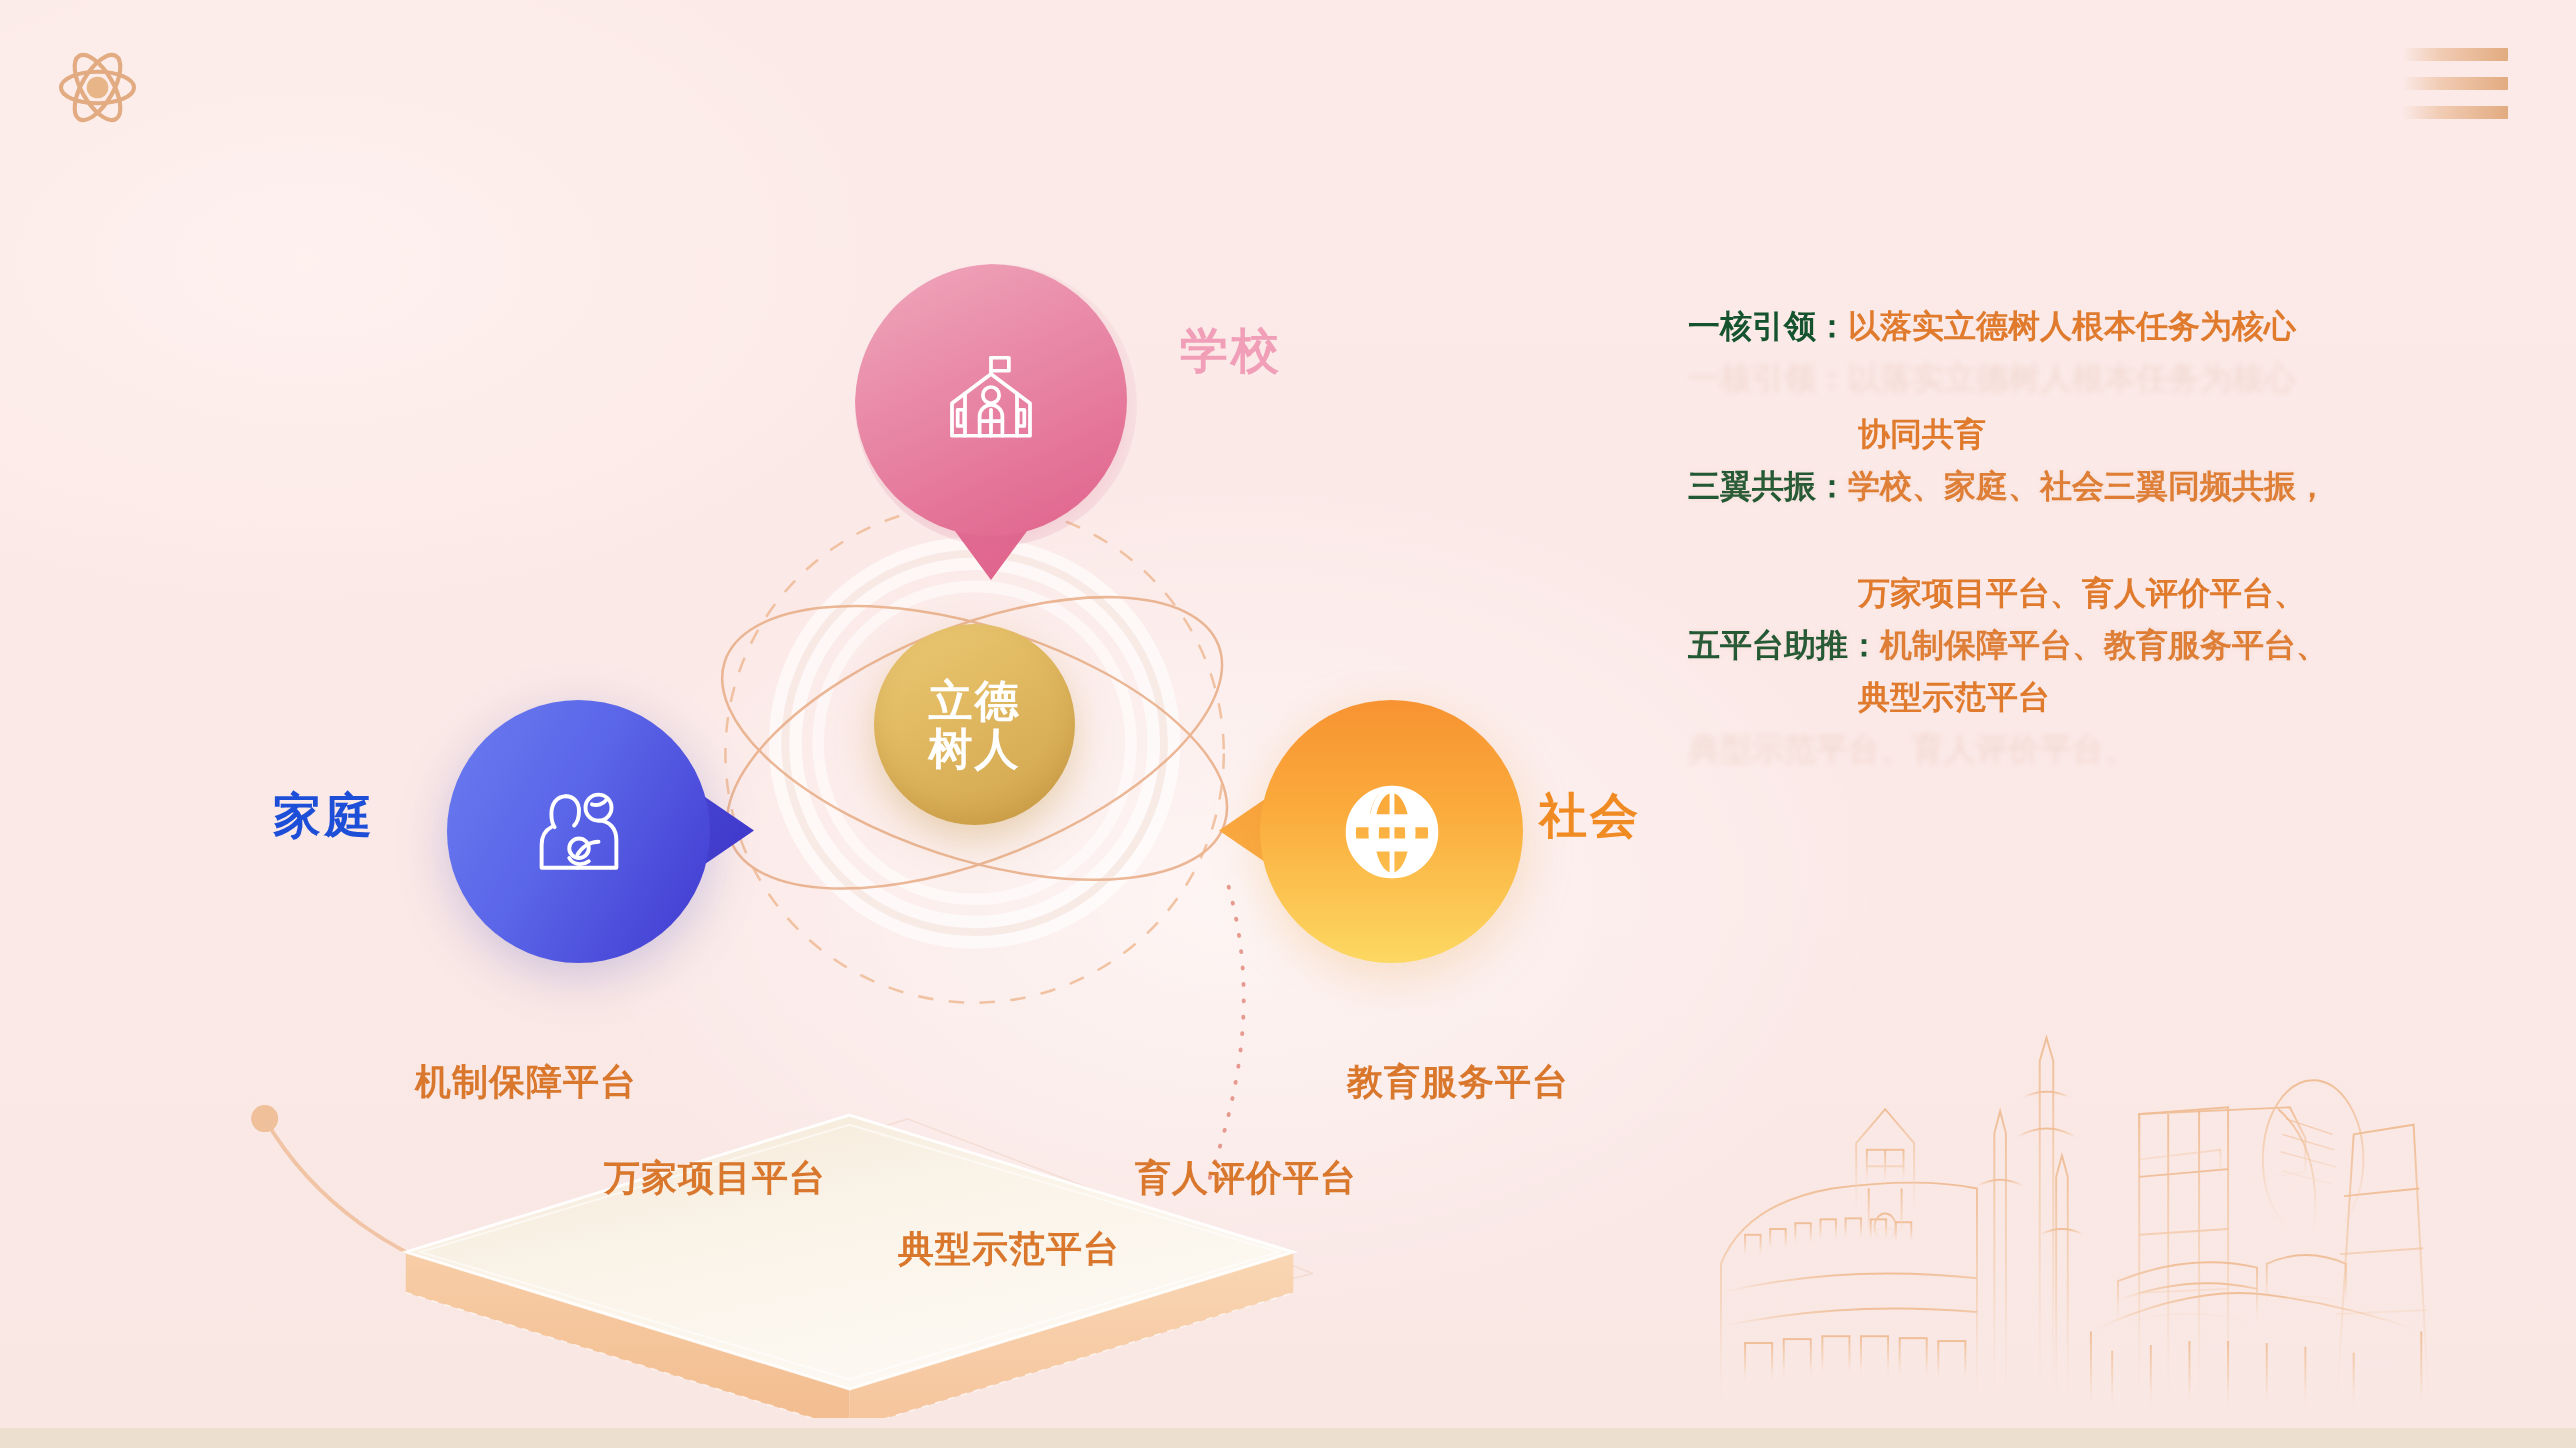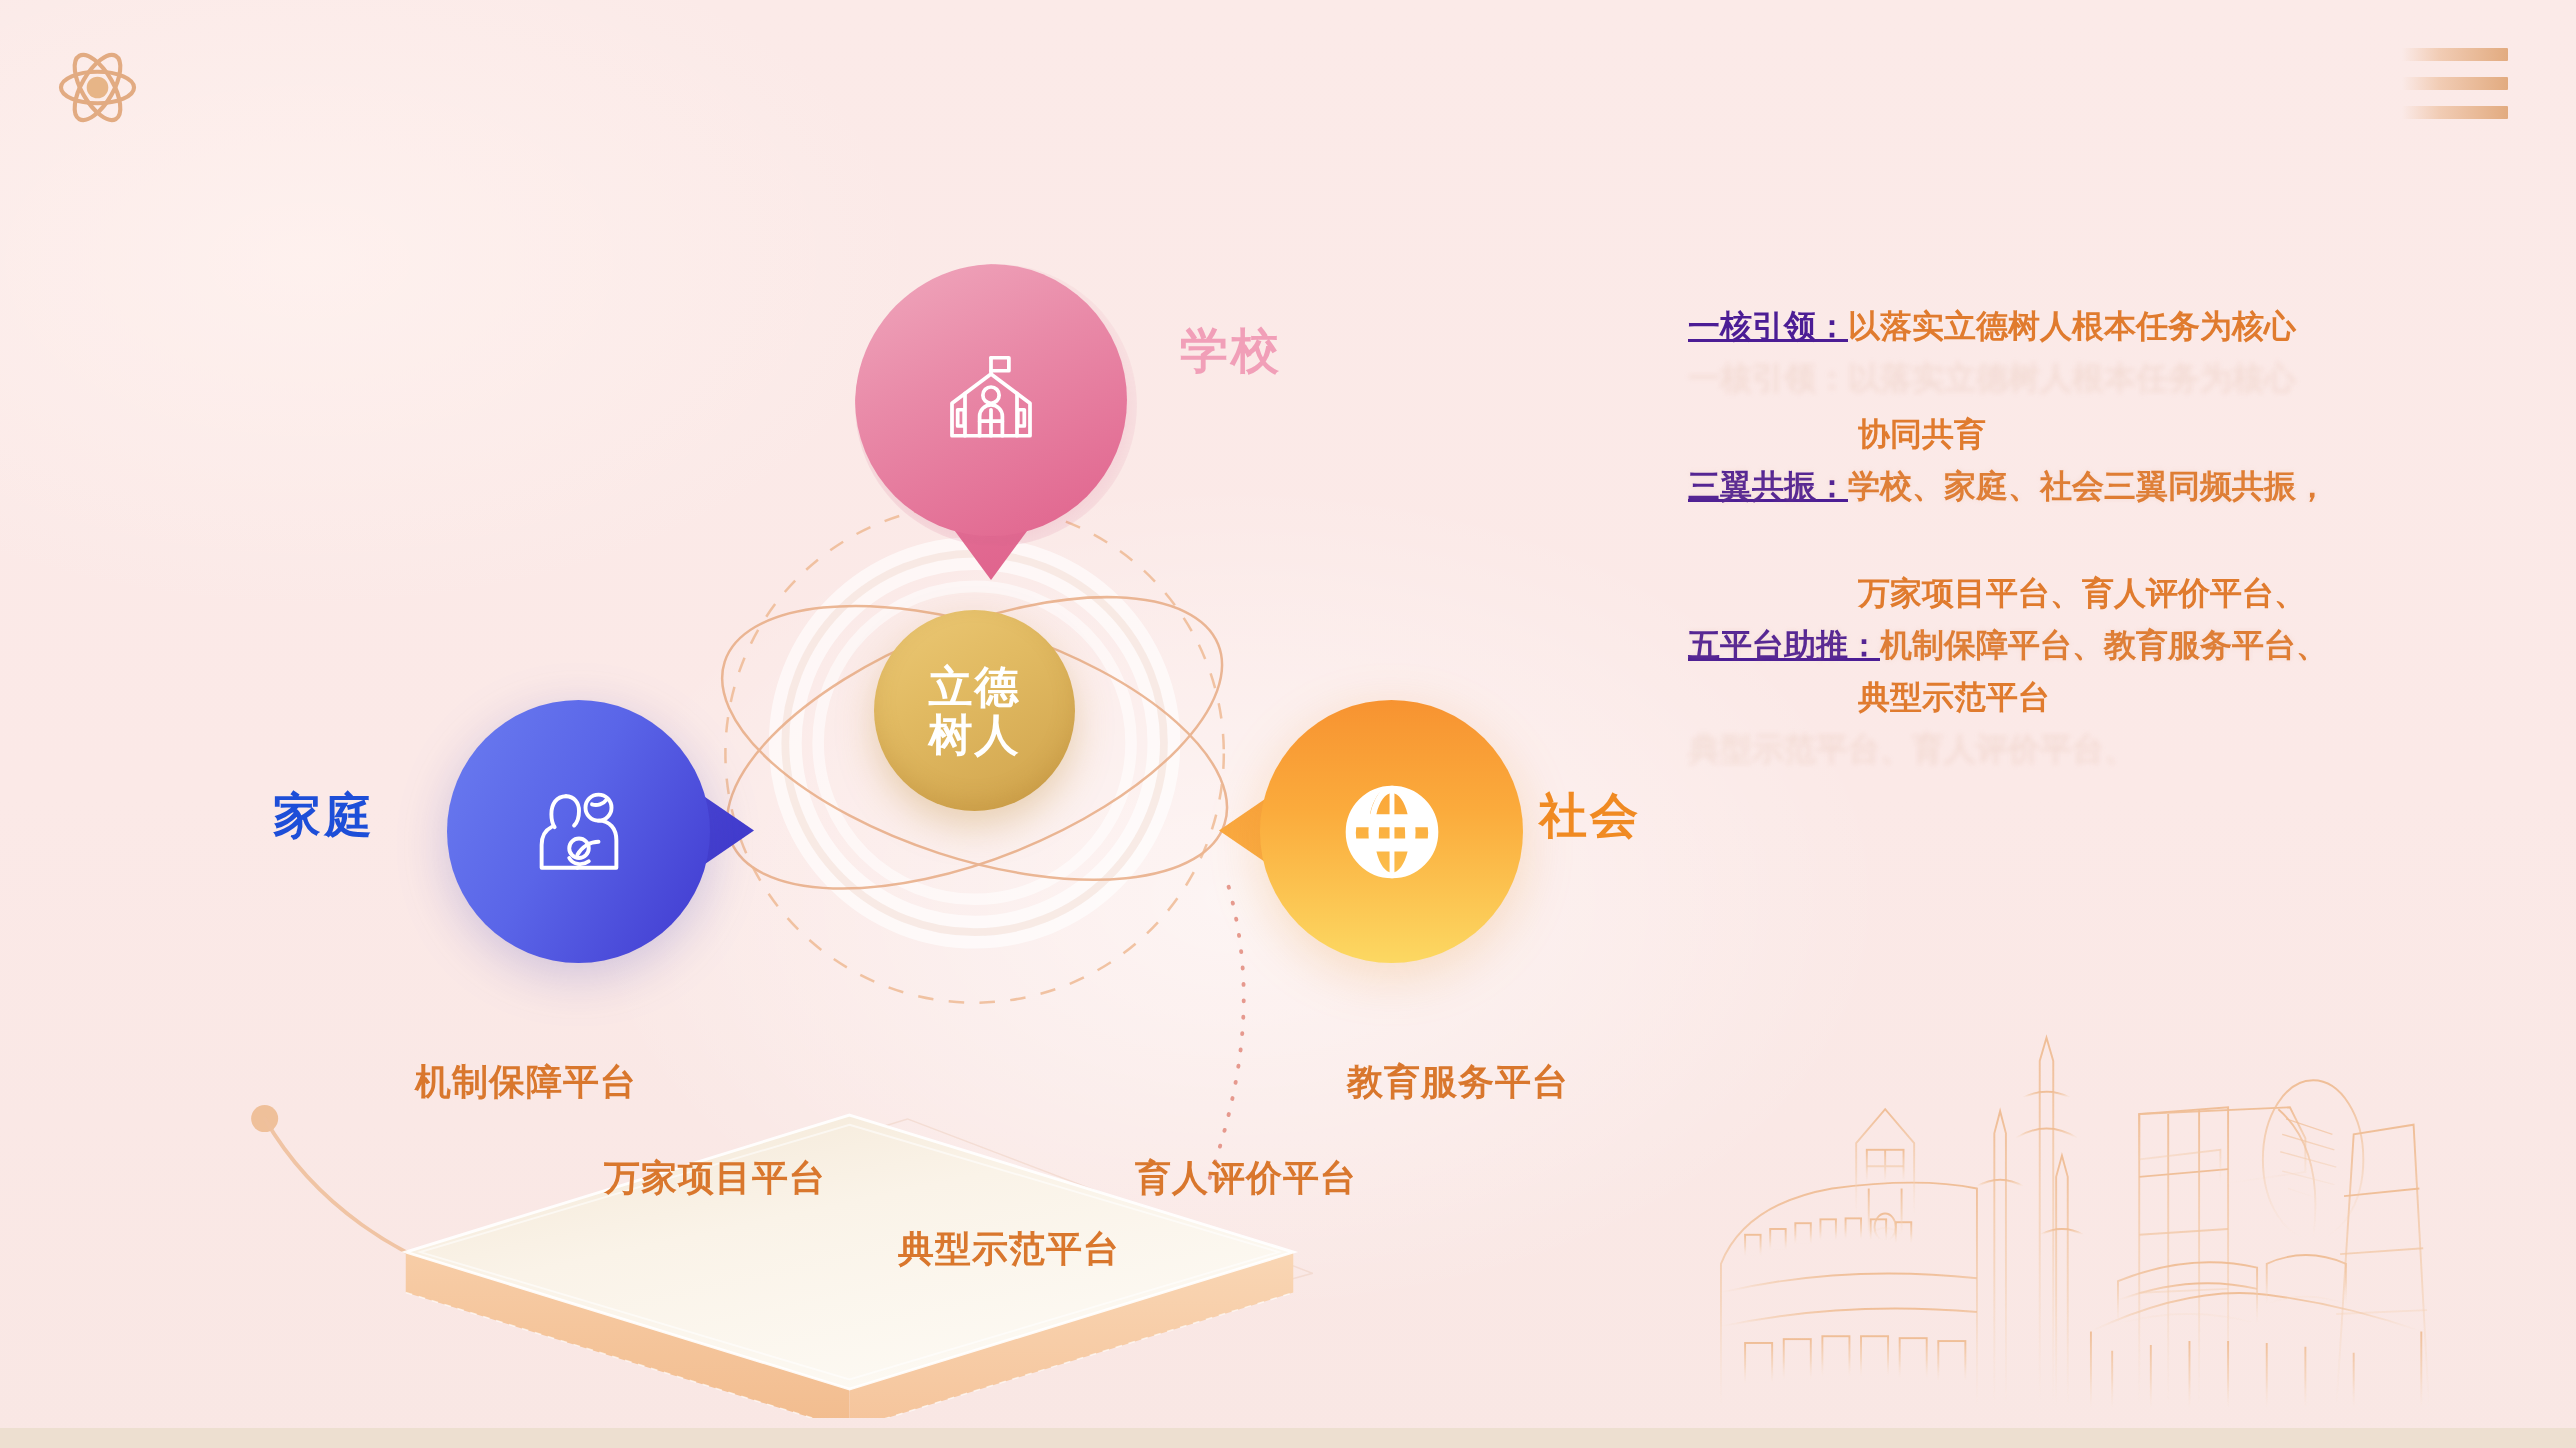"一核引领：" .note-line .lbl { color: #4c1d95 -> #14532d; text-decoration: underline -> none }
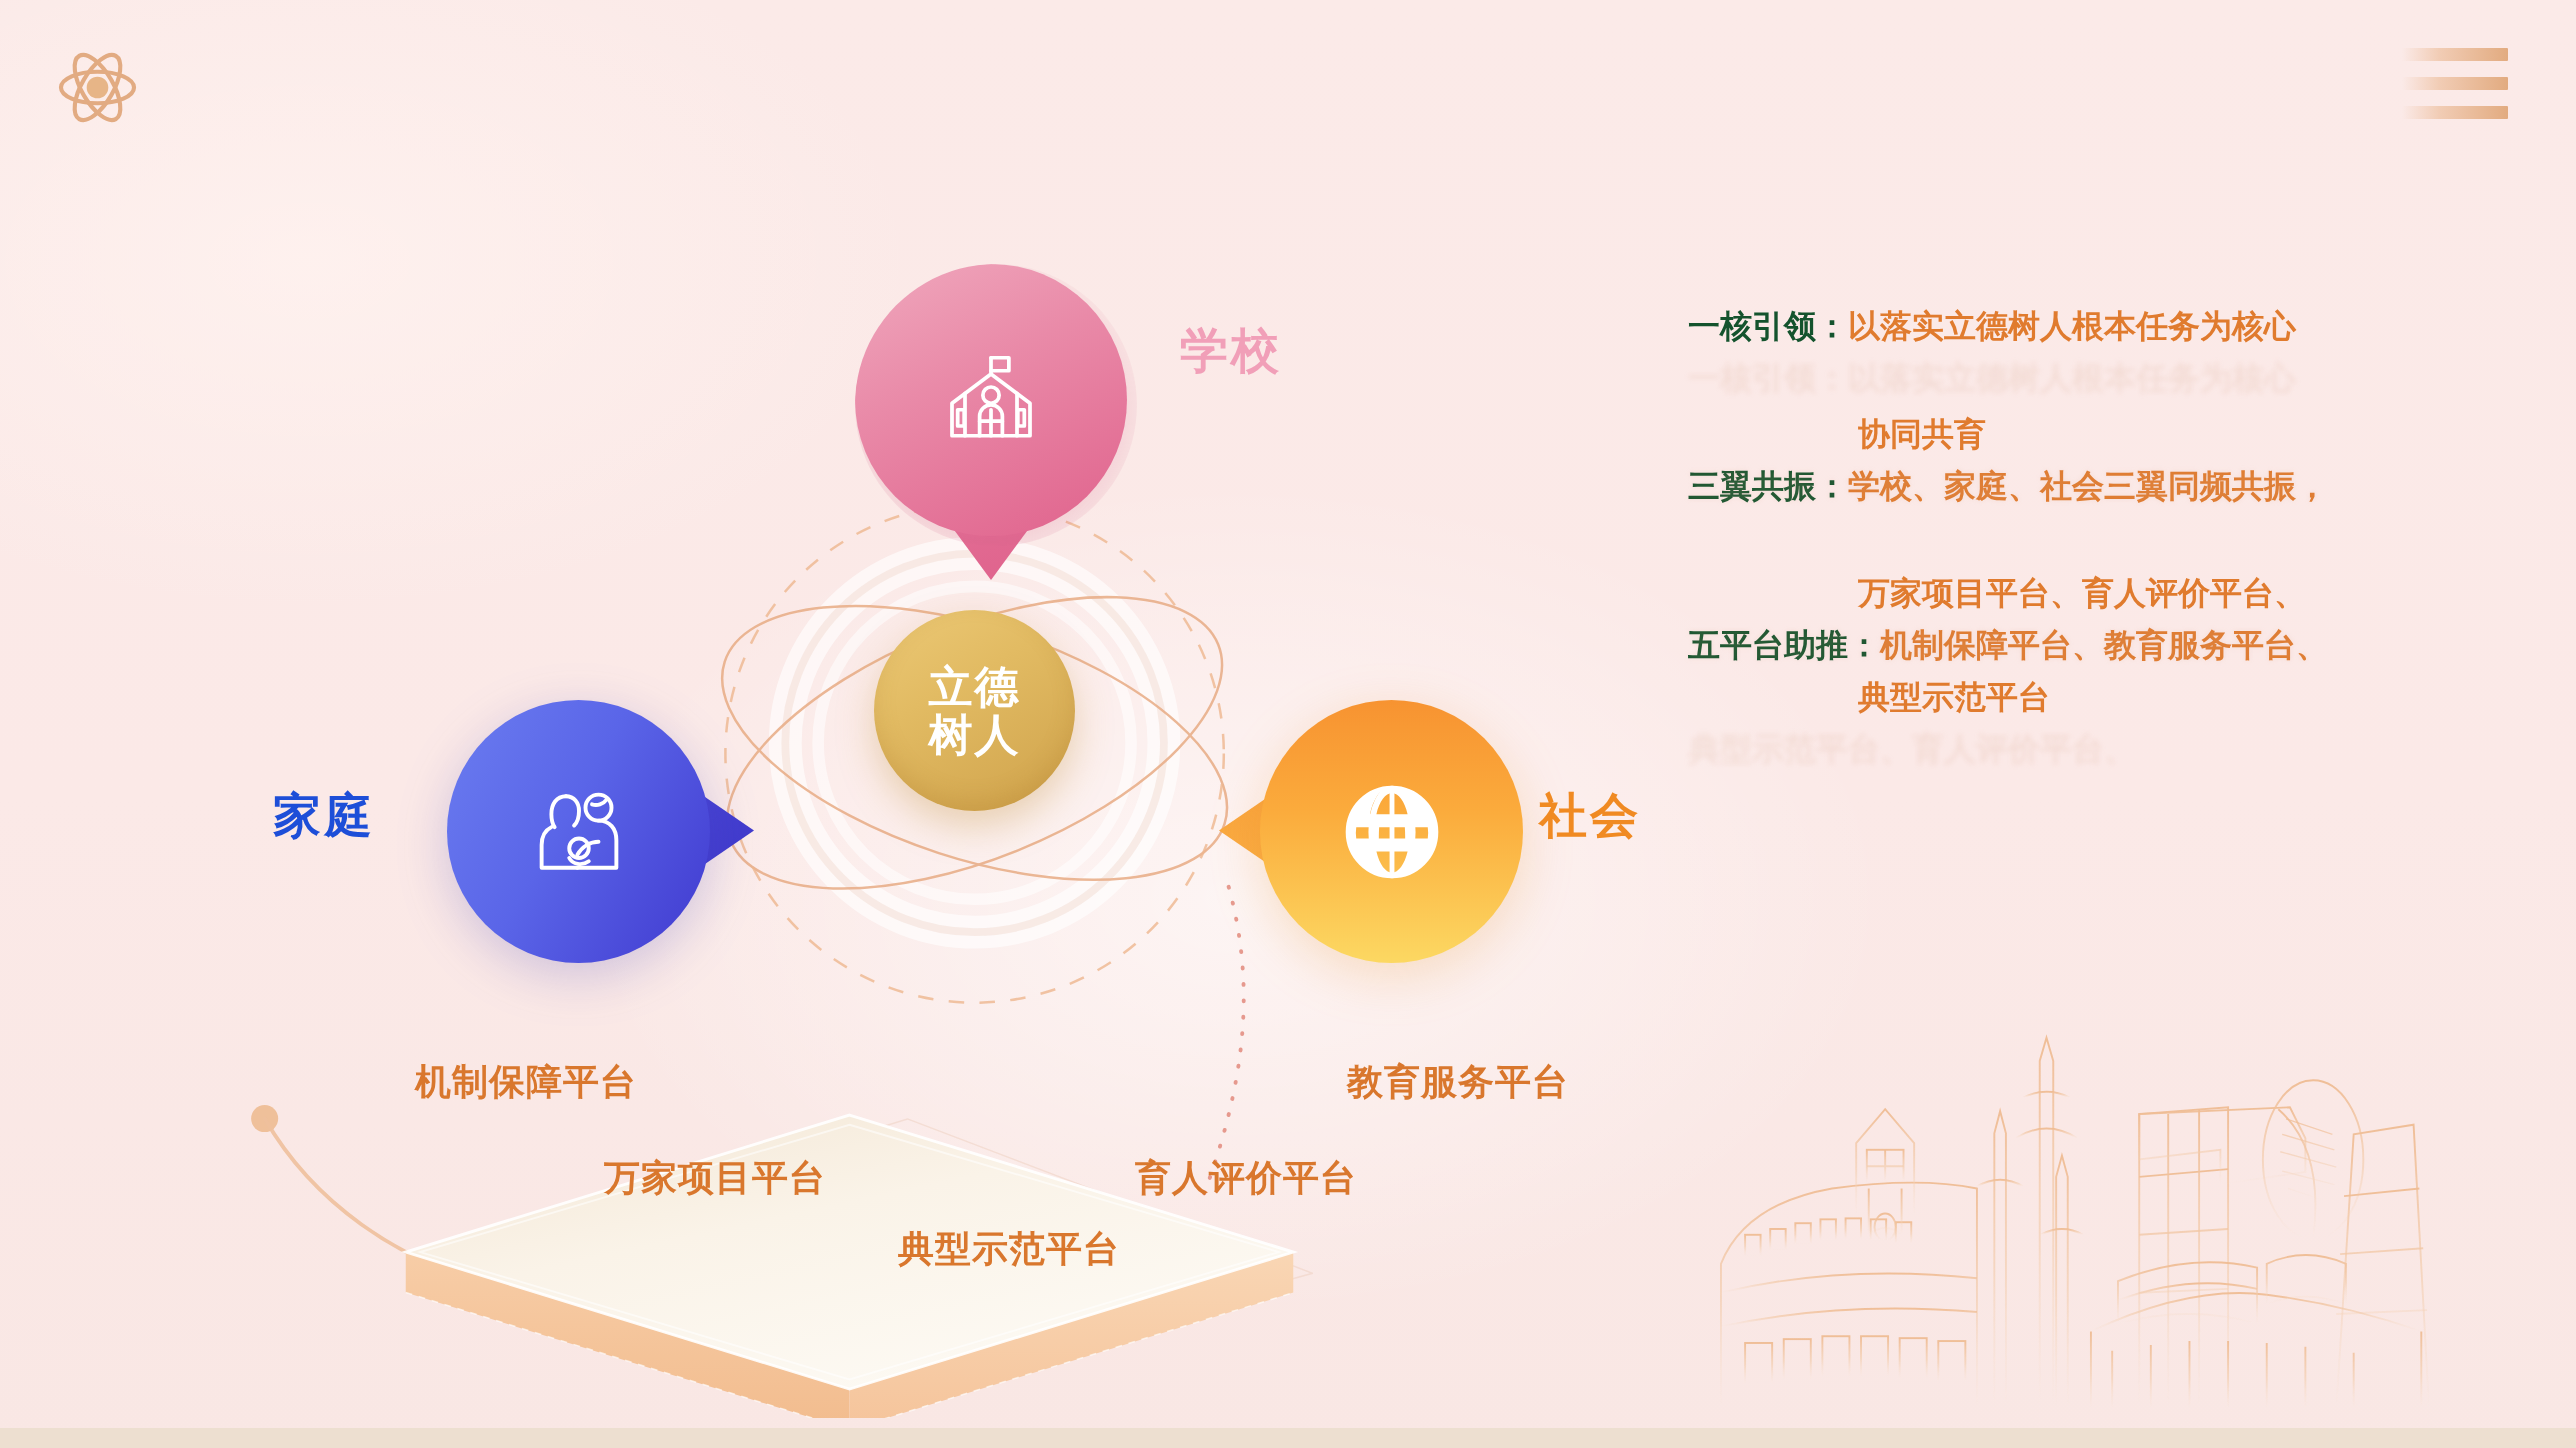"立德" .core { top: 610px -> 624px }
